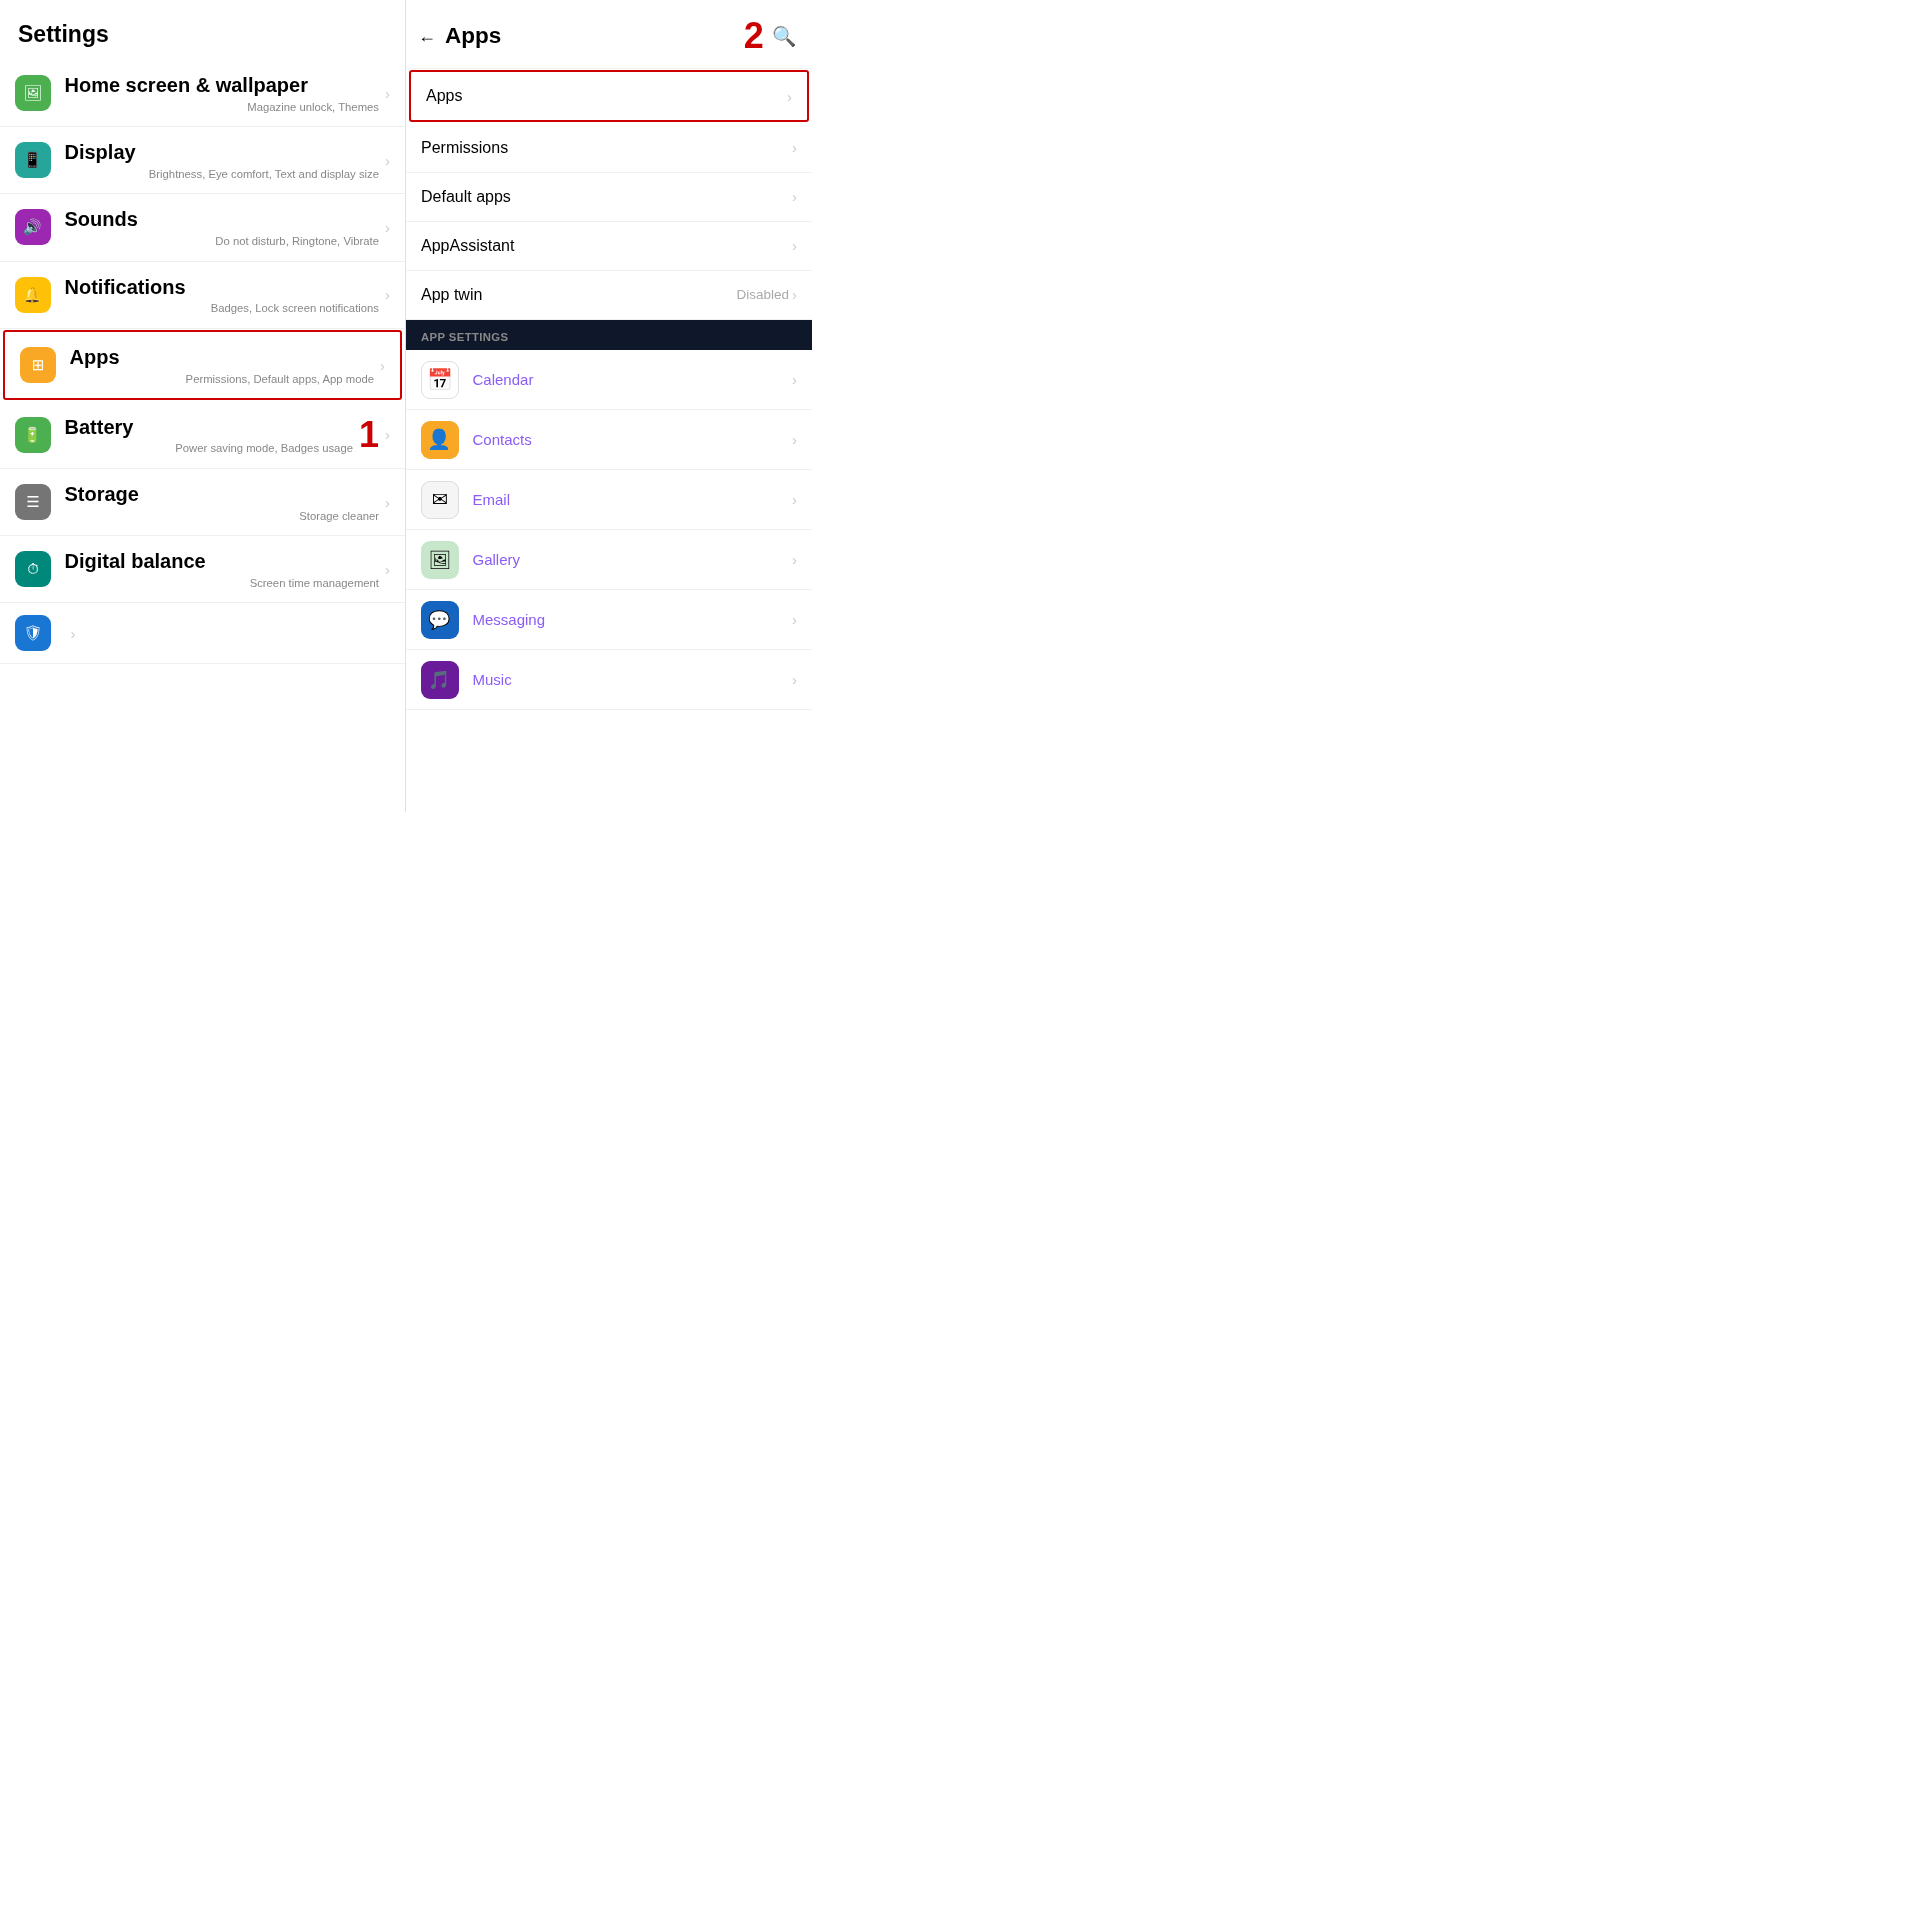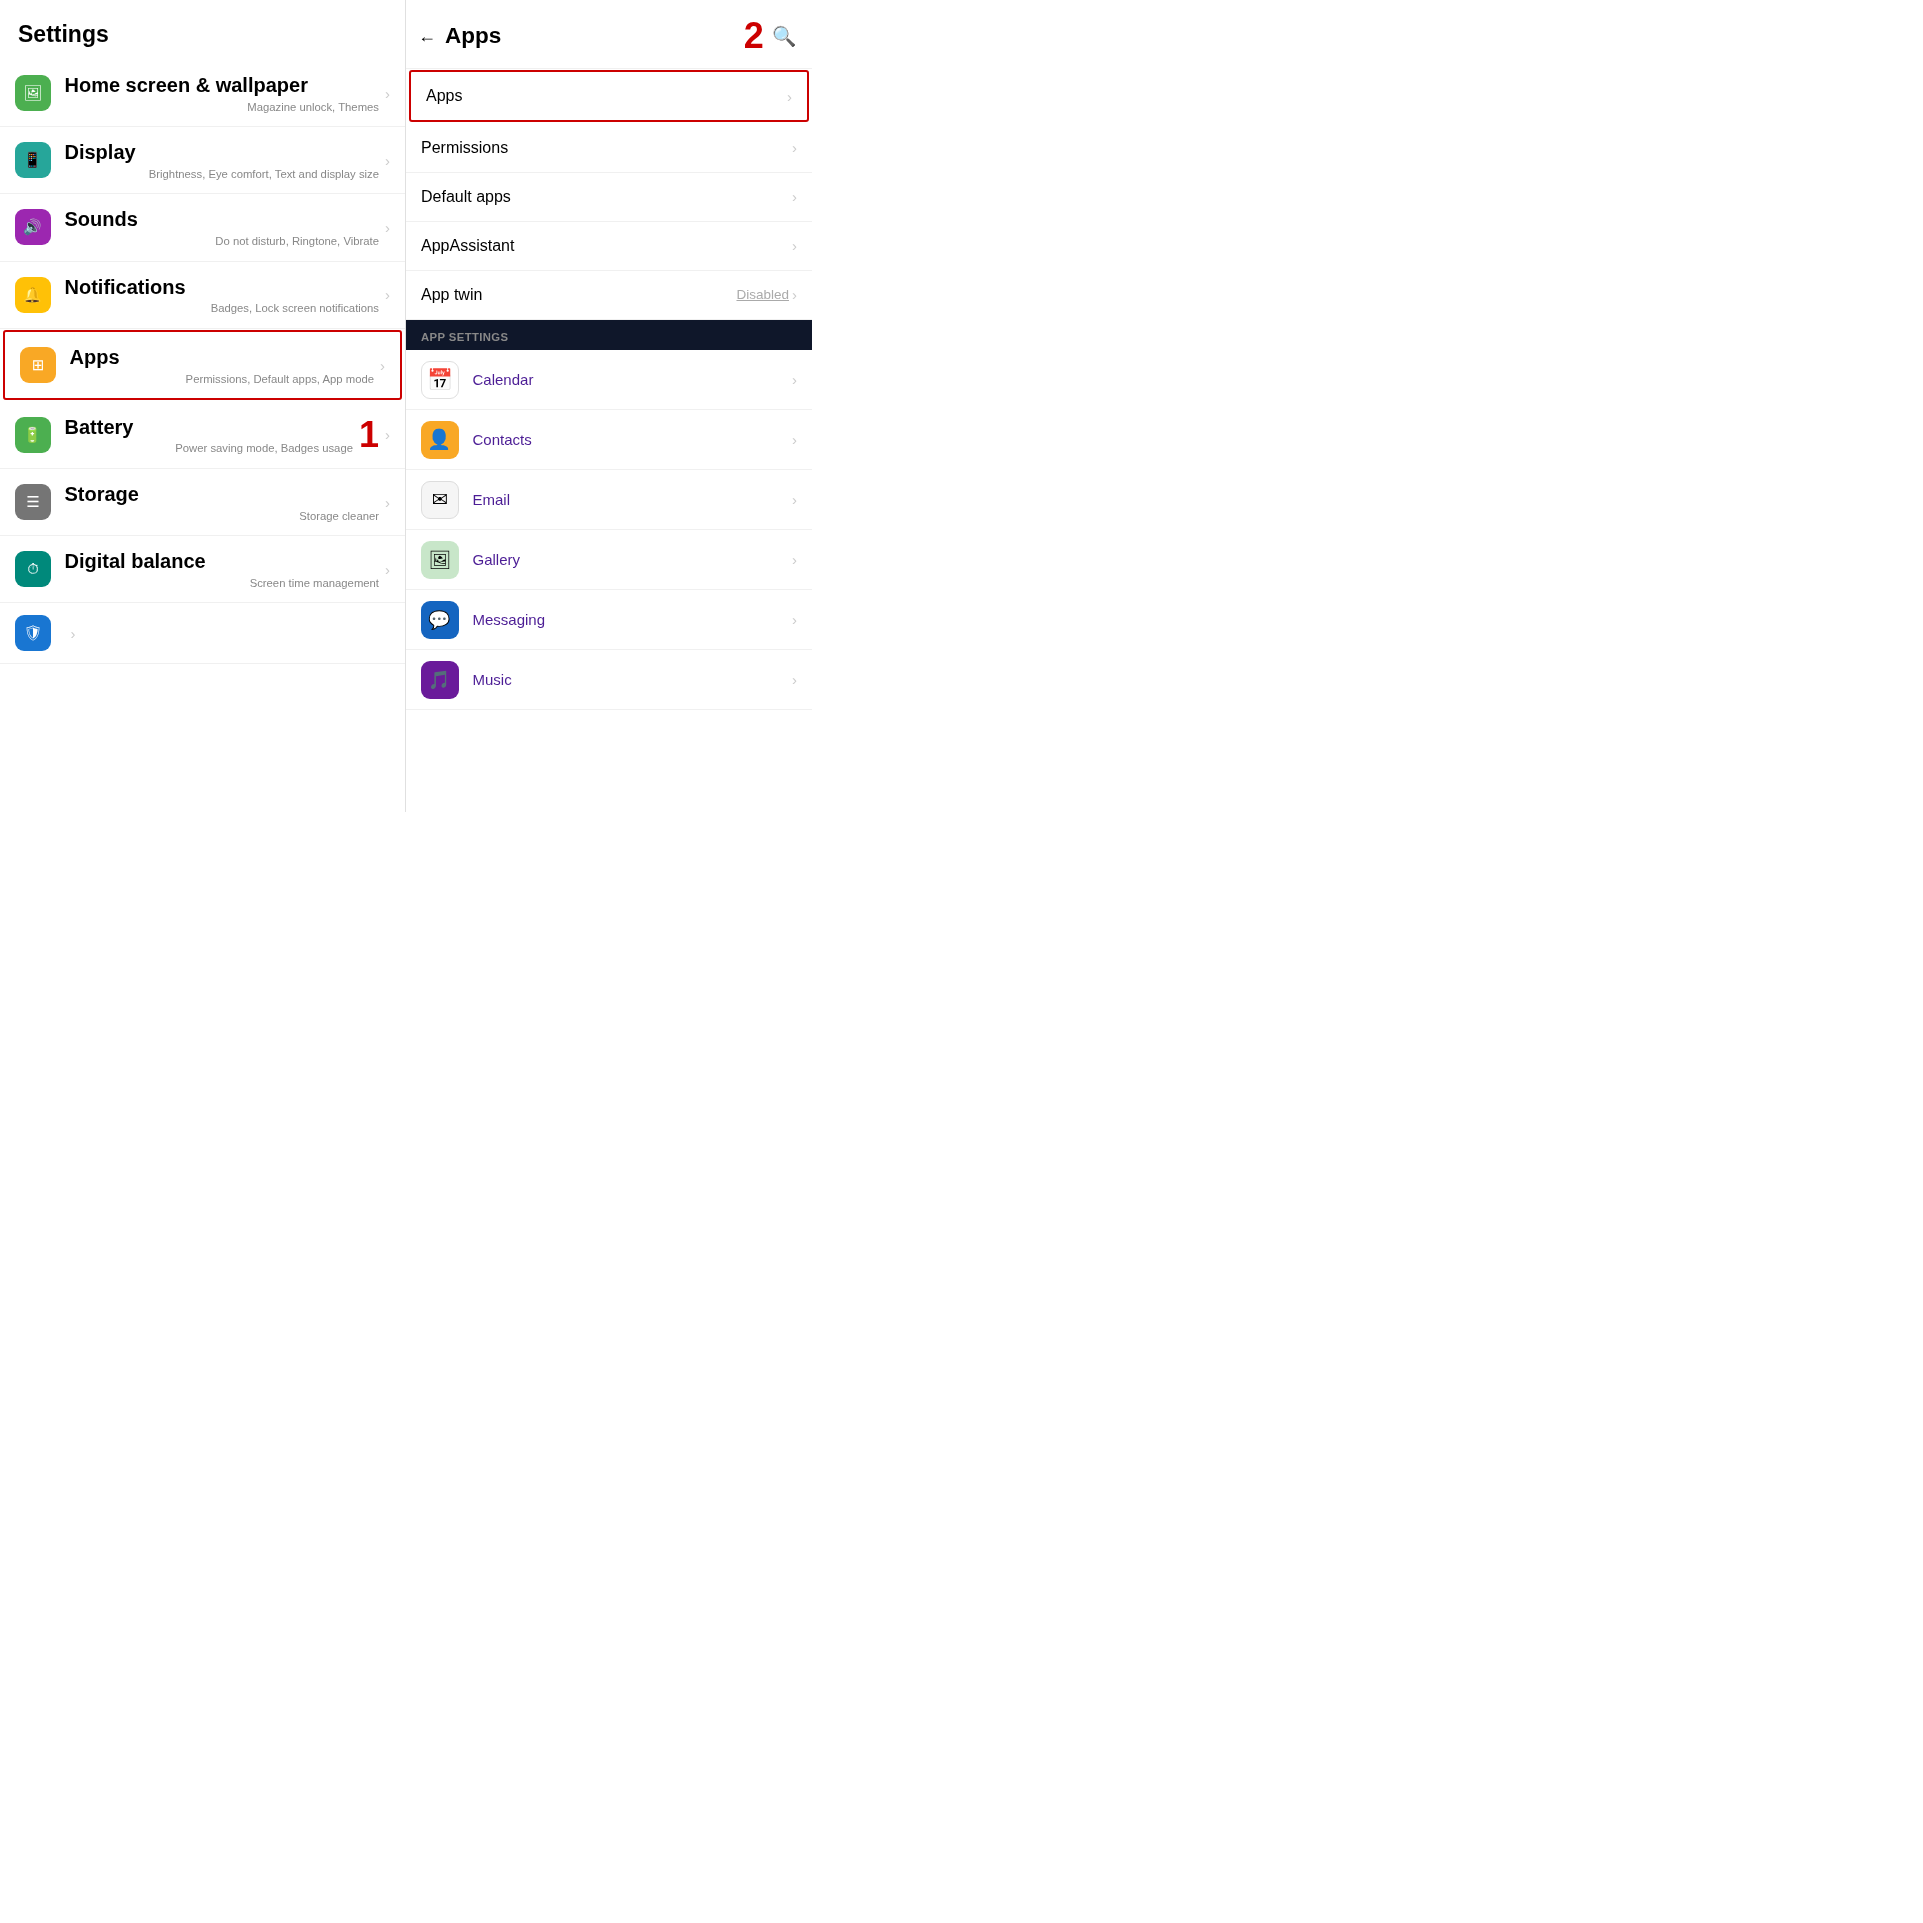"Disabled" .apps-menu-value { text-decoration: underline -> none }
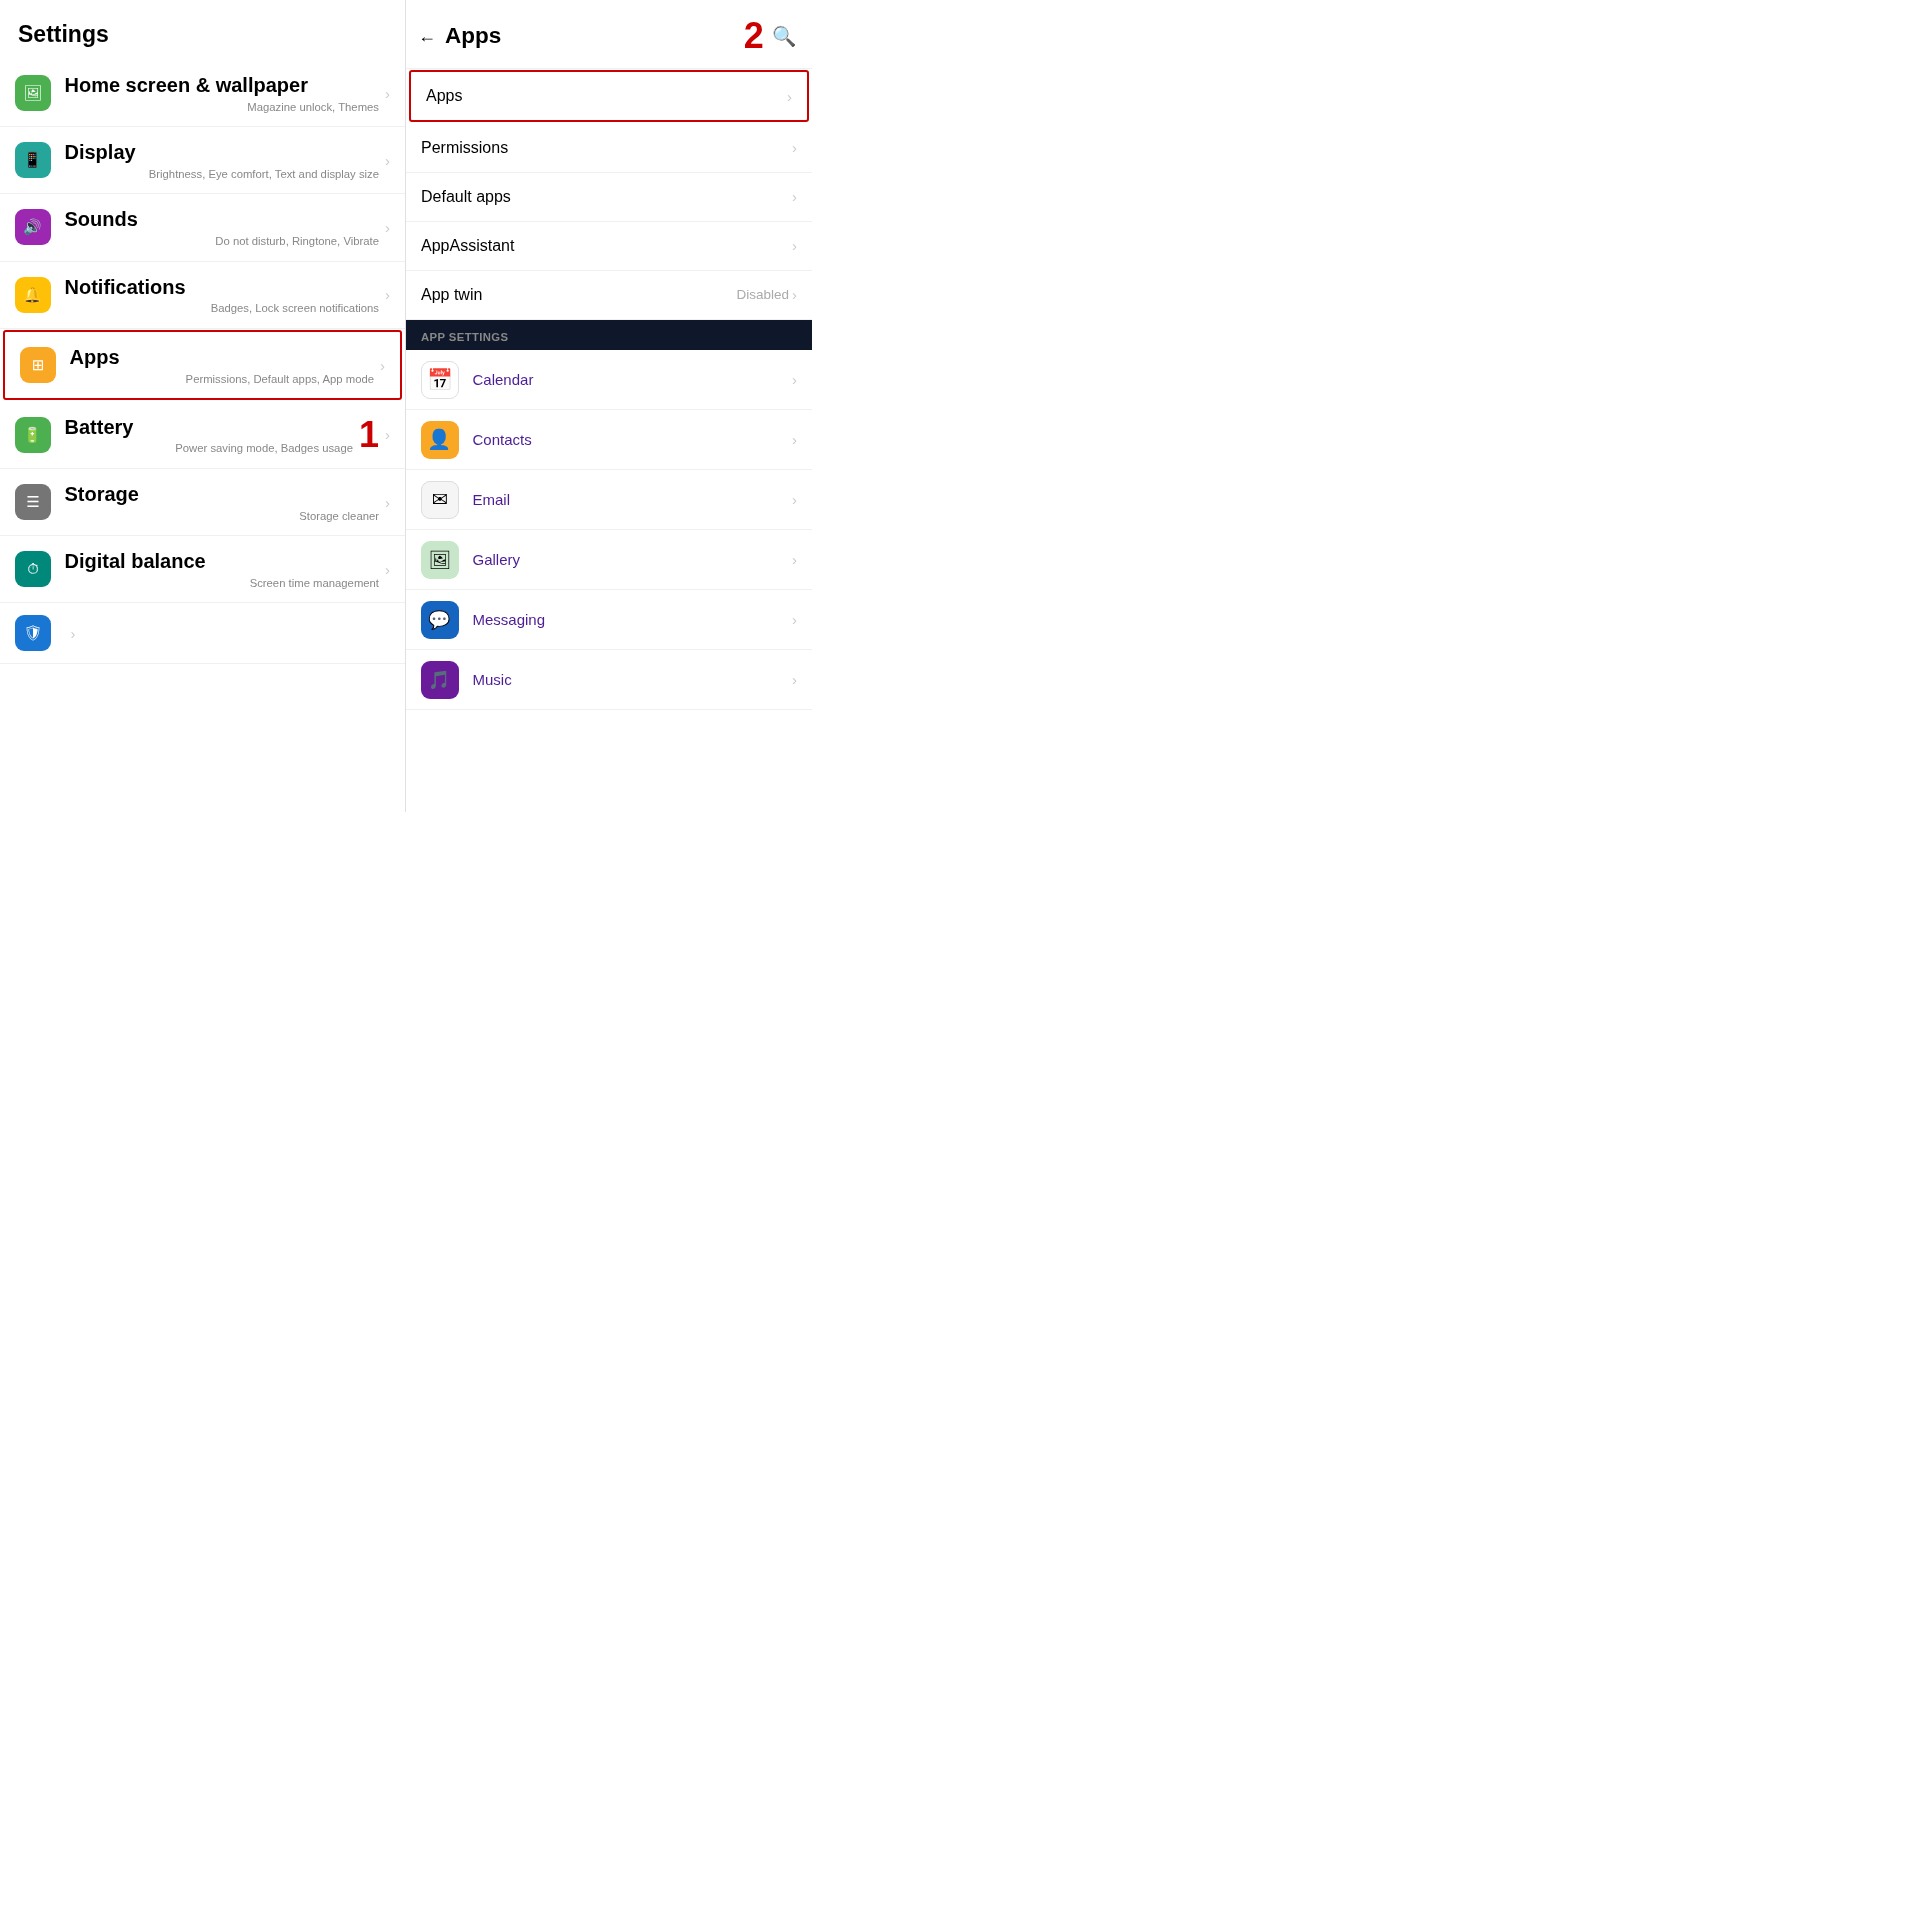"Calendar" .app-name { color: #4c1d95 -> #8b5cf6 }
